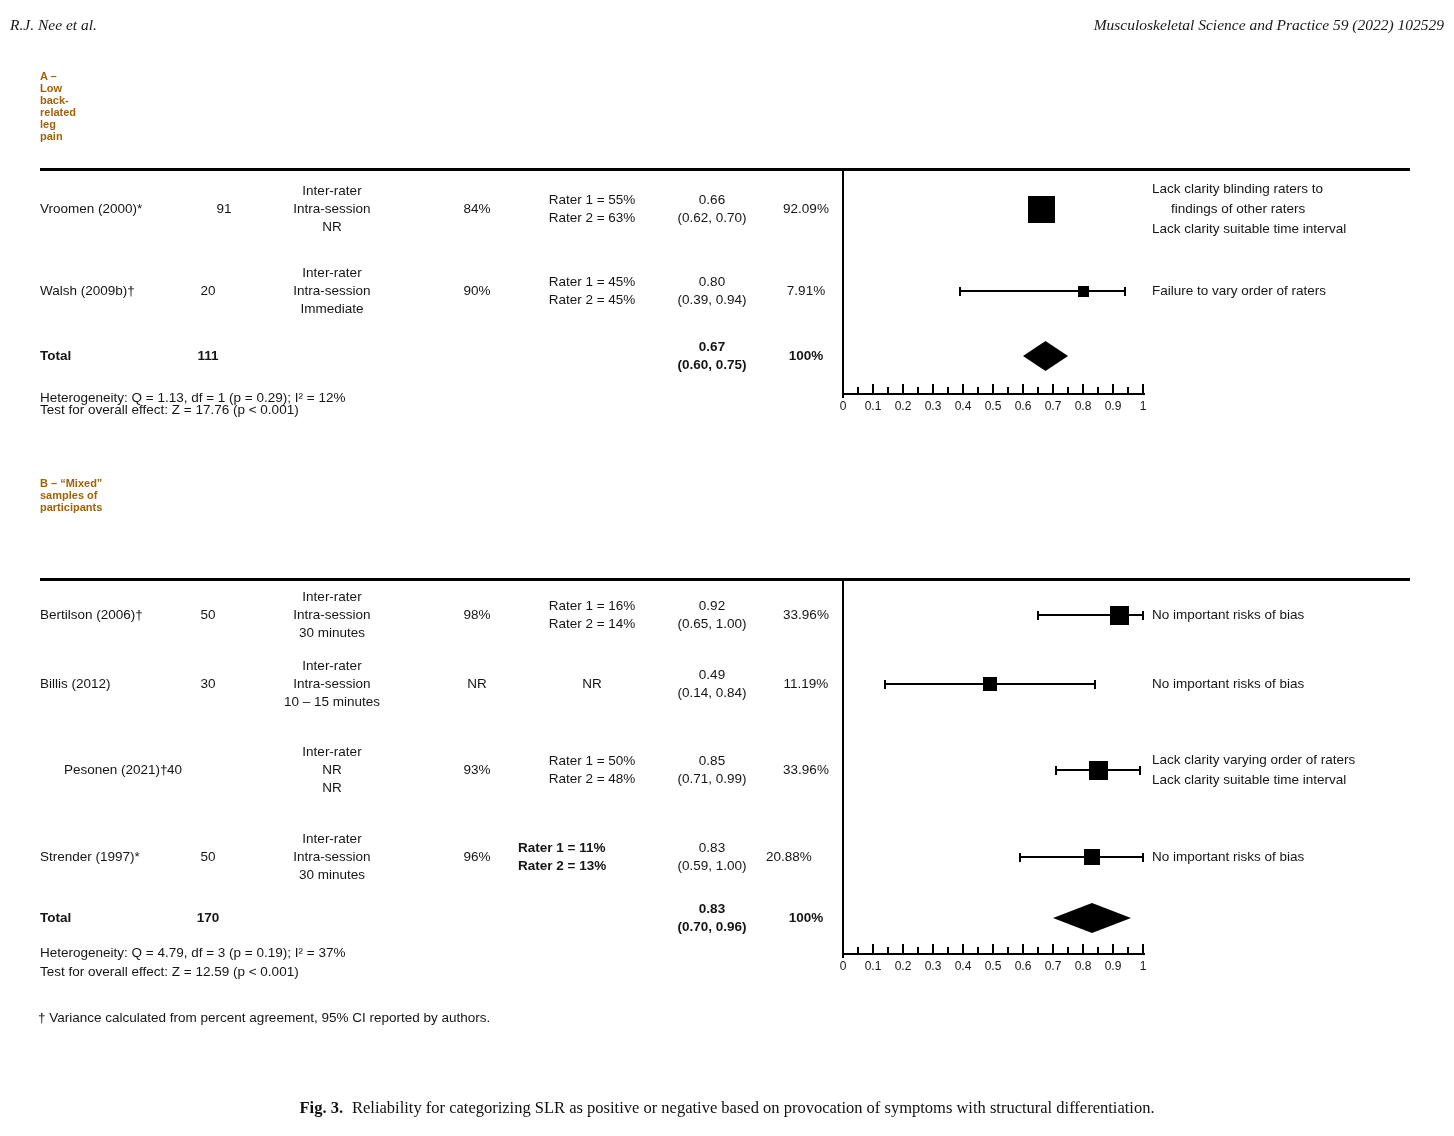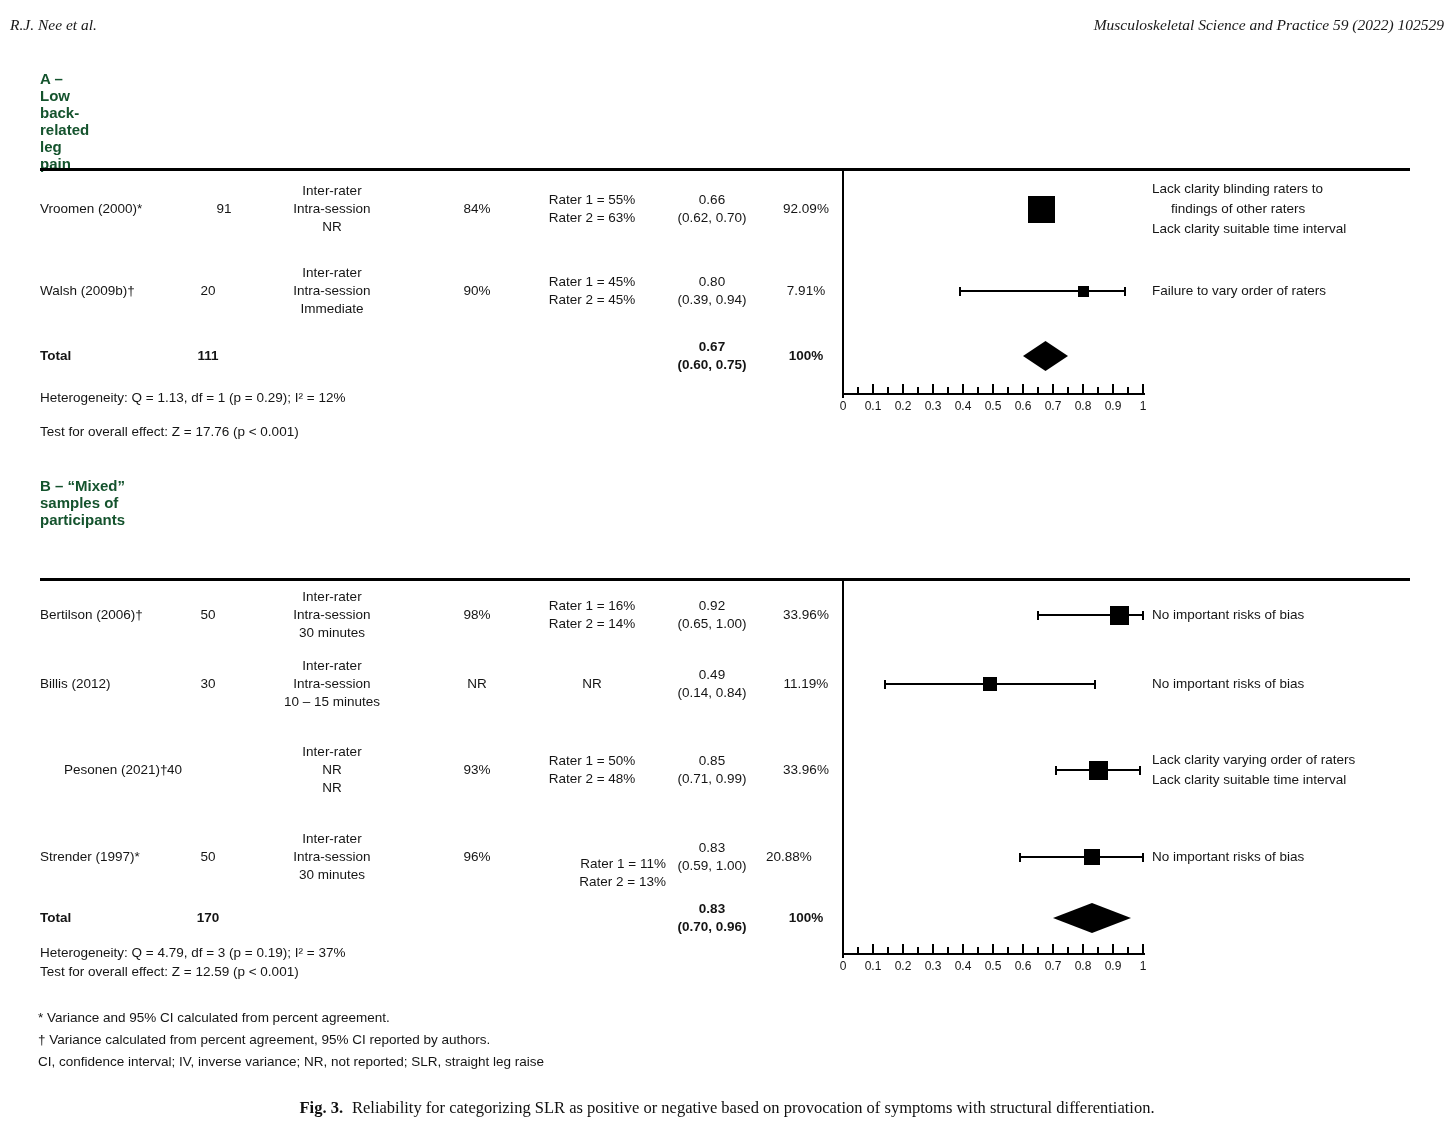"A – Low back-related leg" .ptitle { color: #14532d -> #a16207; font-size: 15px -> 11px }
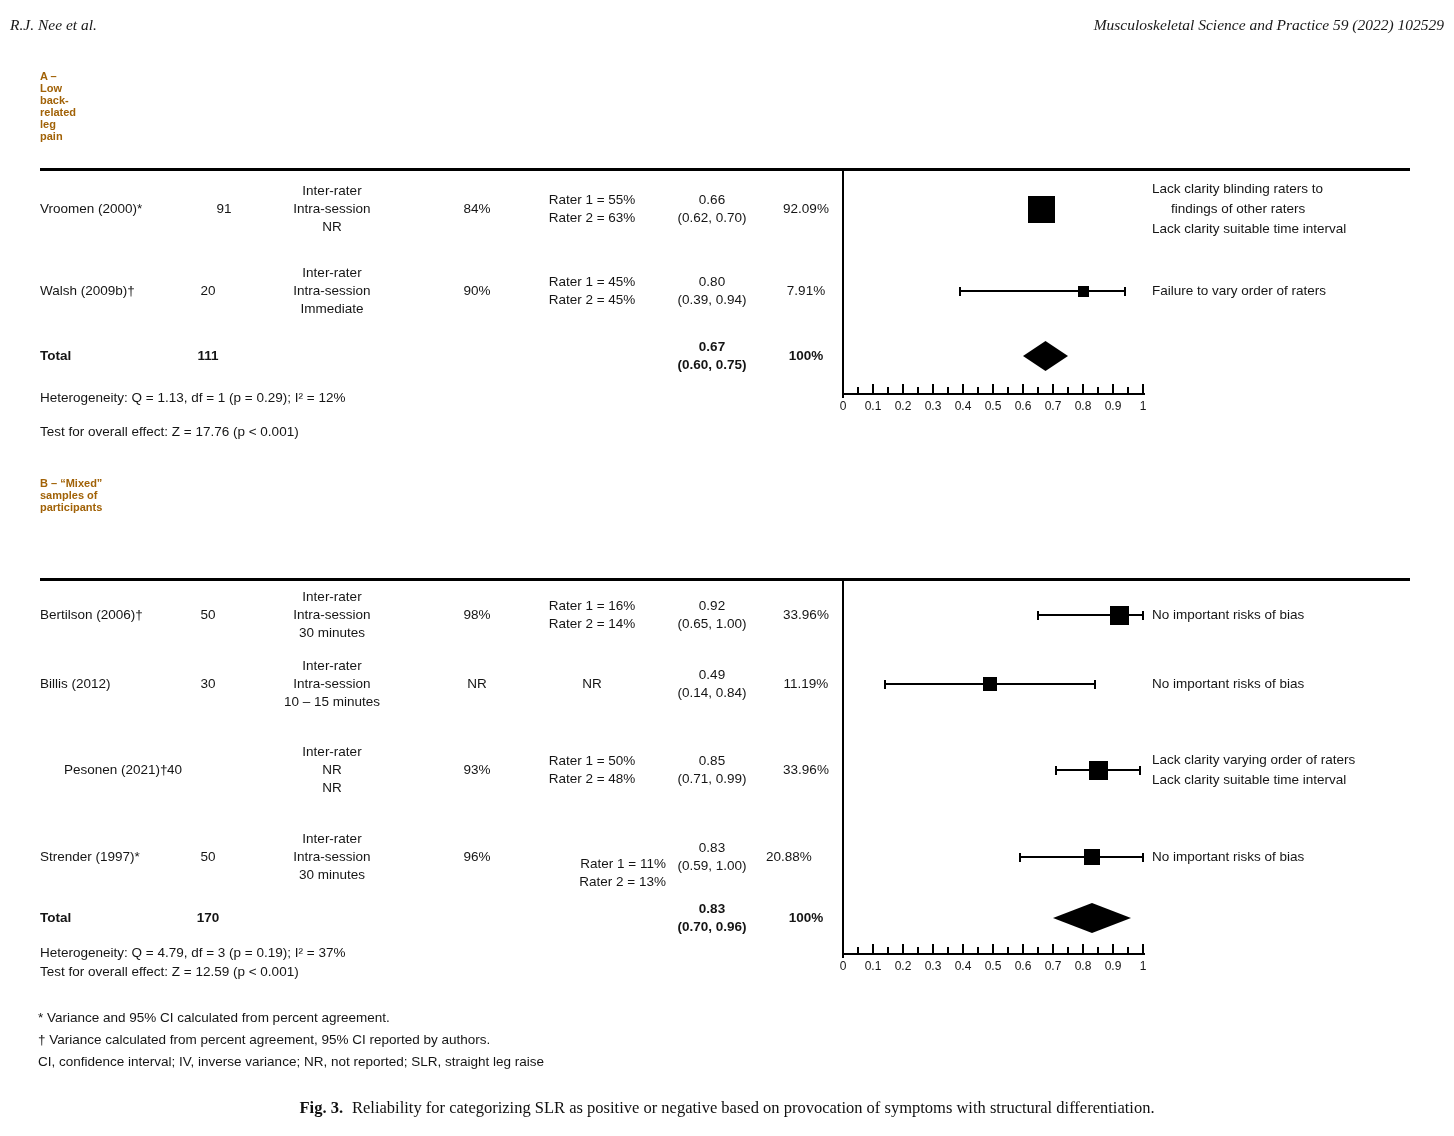"Test for overall effect: Z = 17.76" div.het { top: 424px -> 402px }
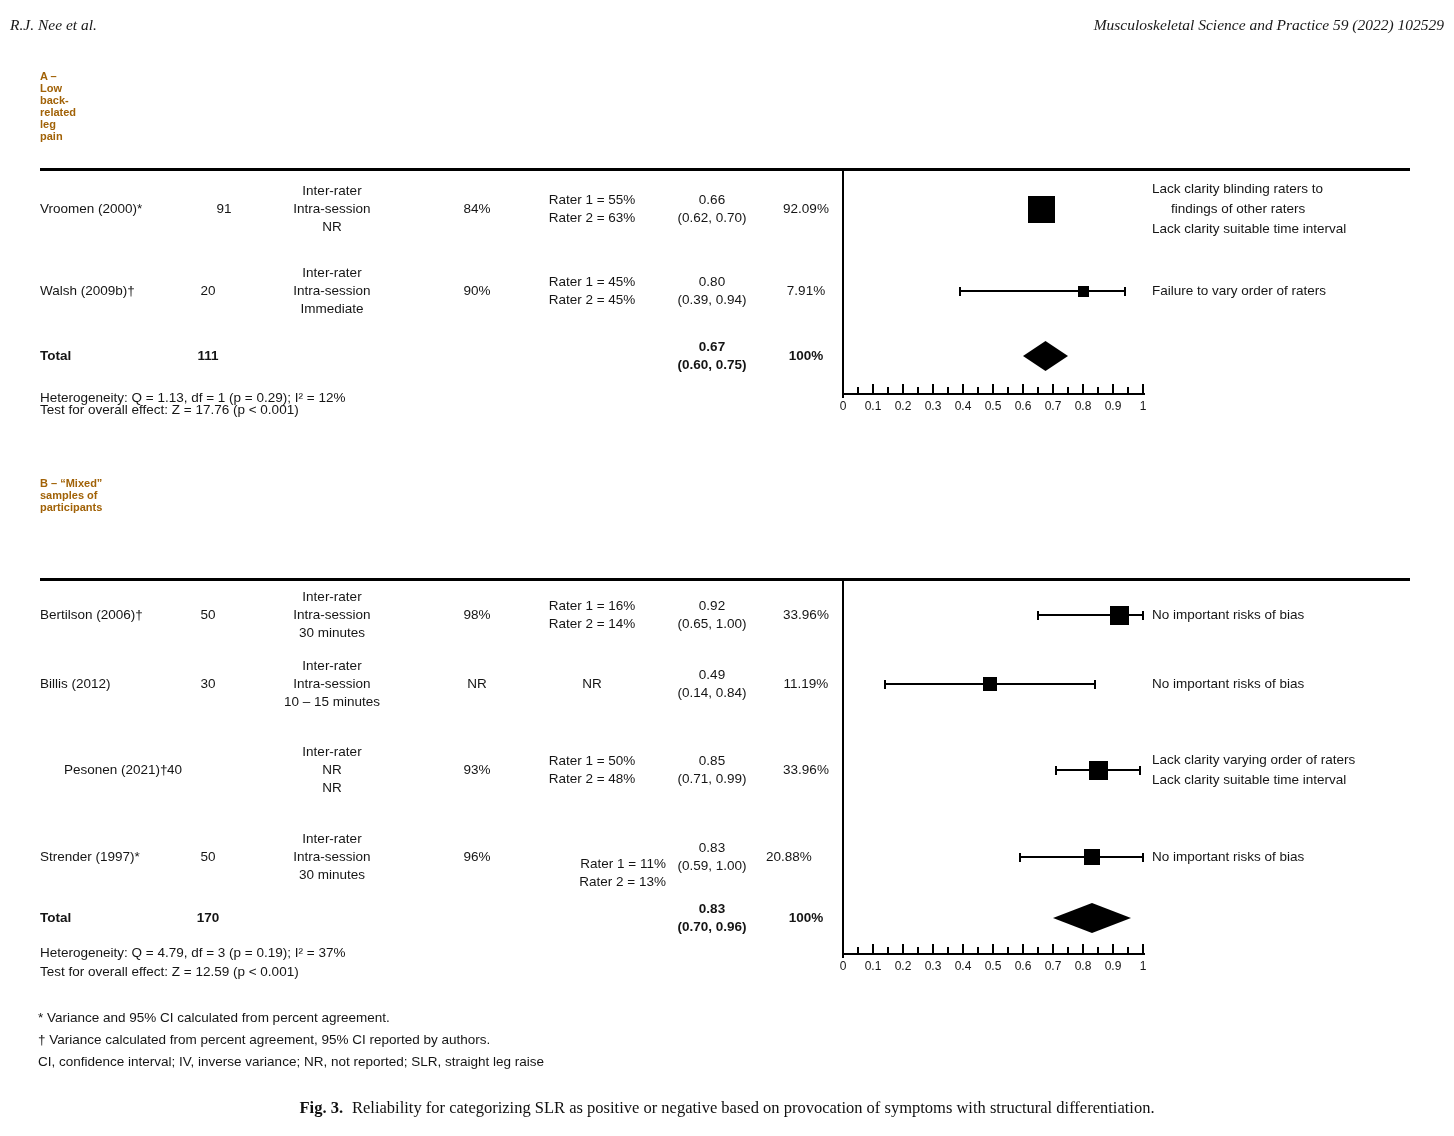"Rater 1 = 11%" div.cell { font-weight: normal -> bold; margin-top: 16px -> none; text-align: right -> left }
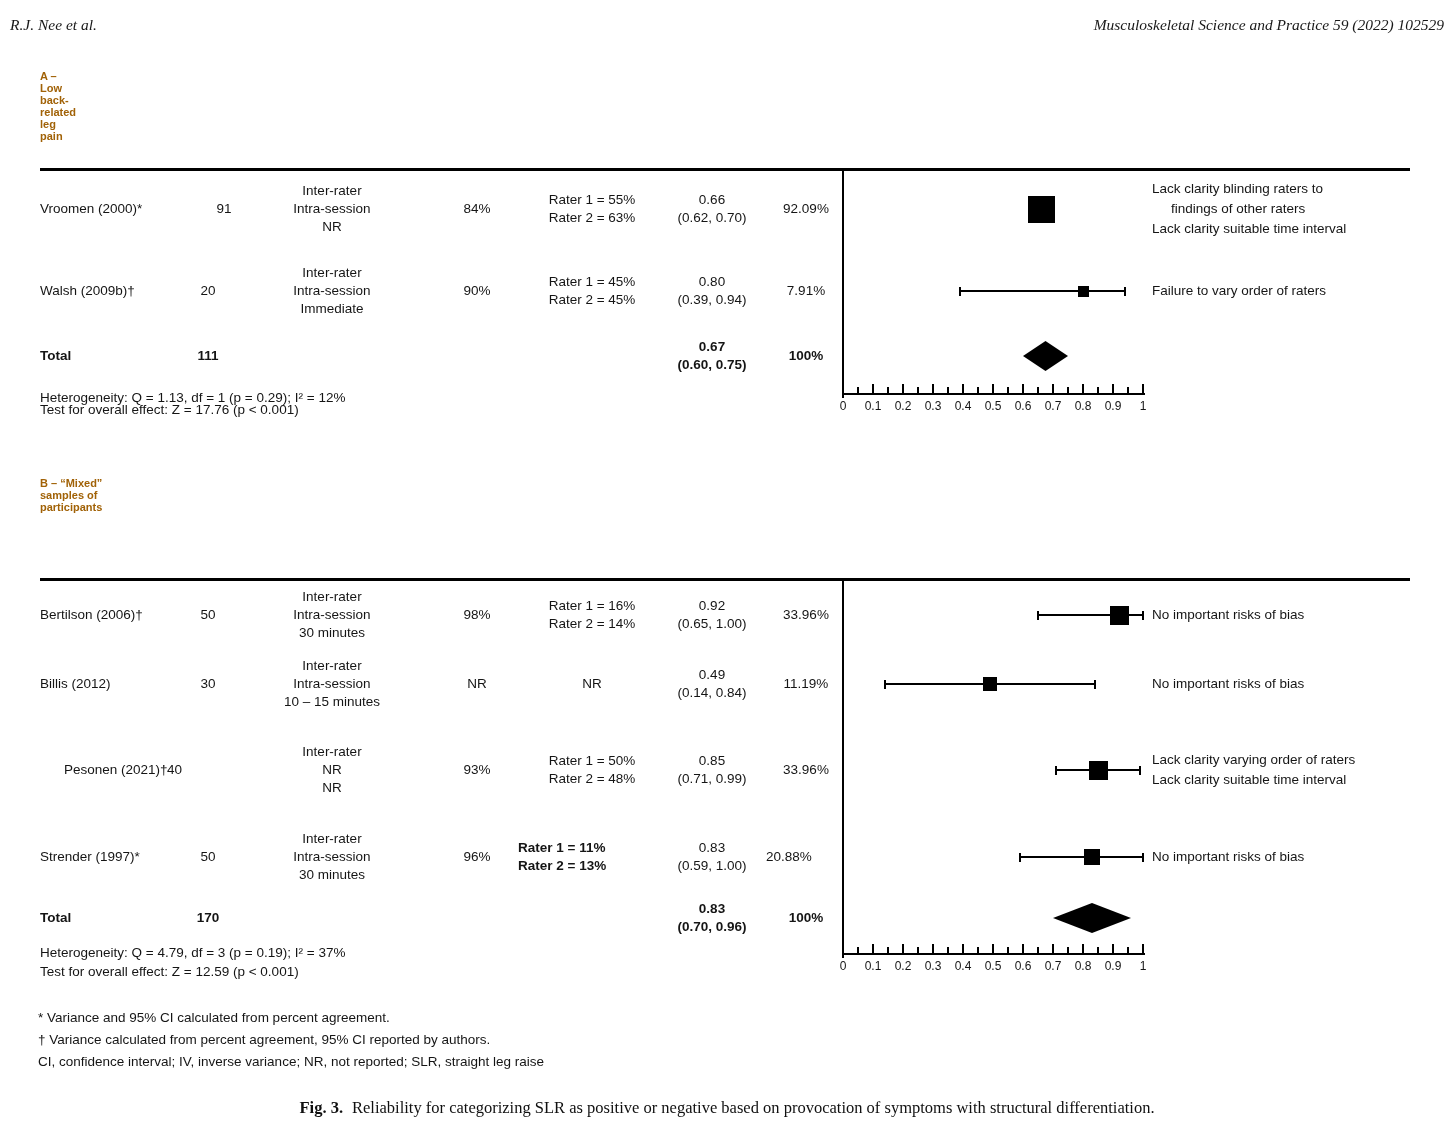"* Variance and 95% CI" div { html: <div>* Variance and 95% CI calculated from percent agreement.</div> -> none }
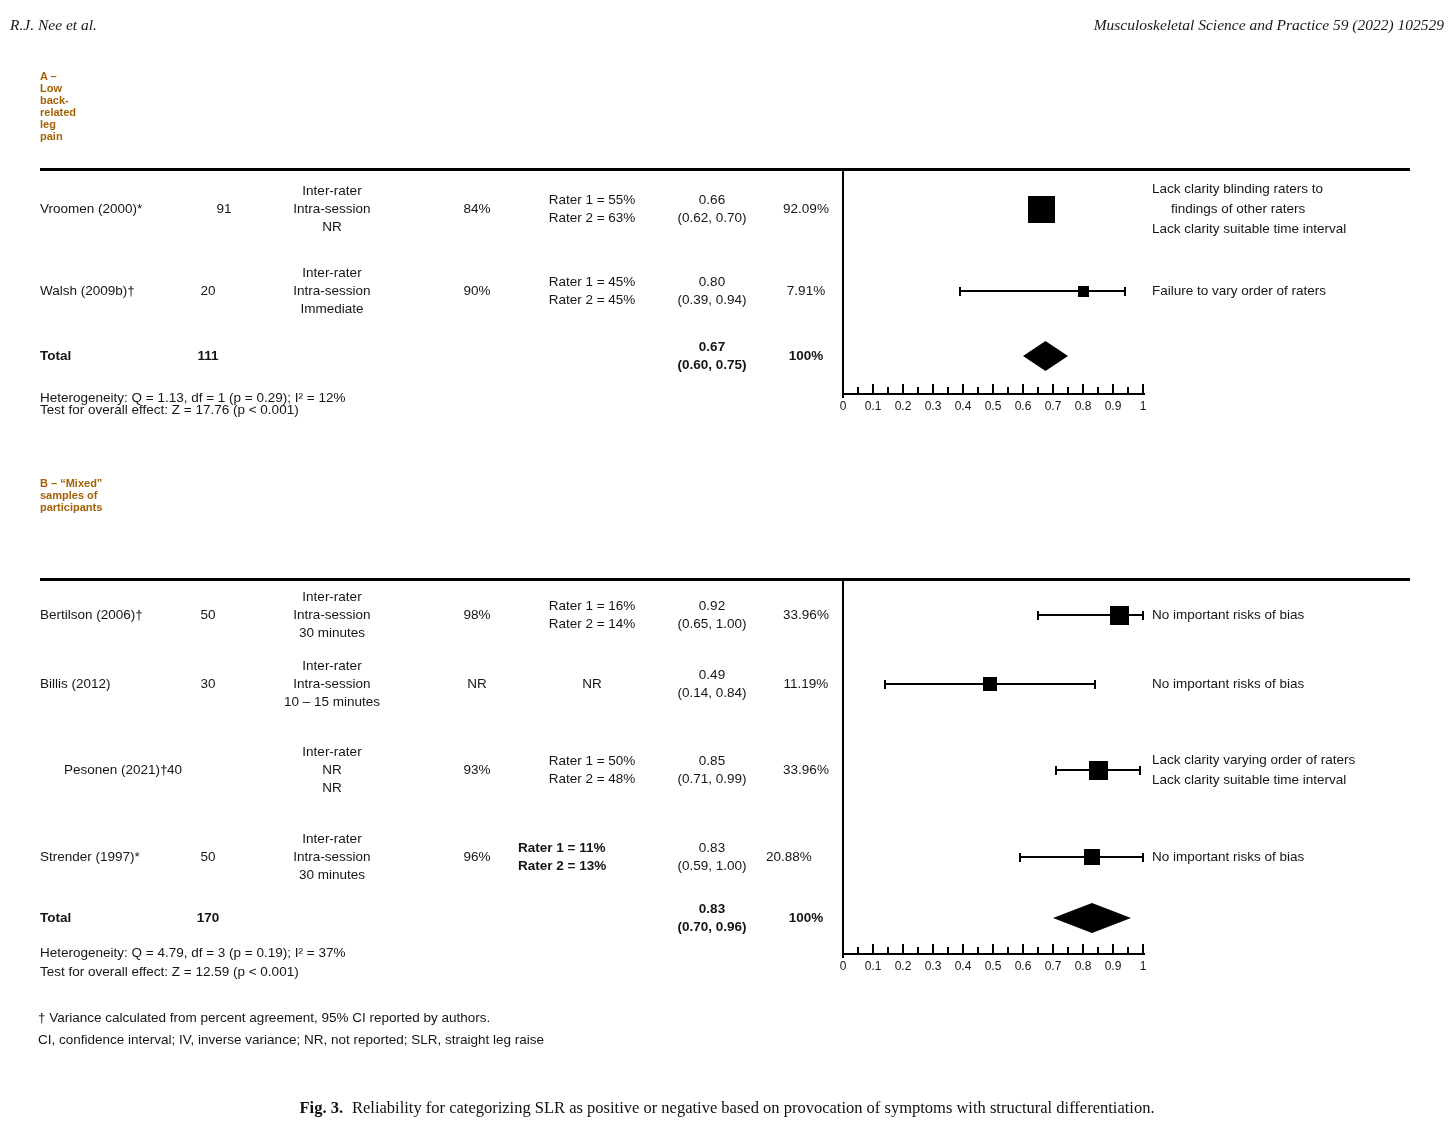"CI, confidence interval; IV, inverse" div { html: <div>CI, confidence interval; IV, inverse variance; NR, not reported; SLR, straight leg raise</div> -> none }
